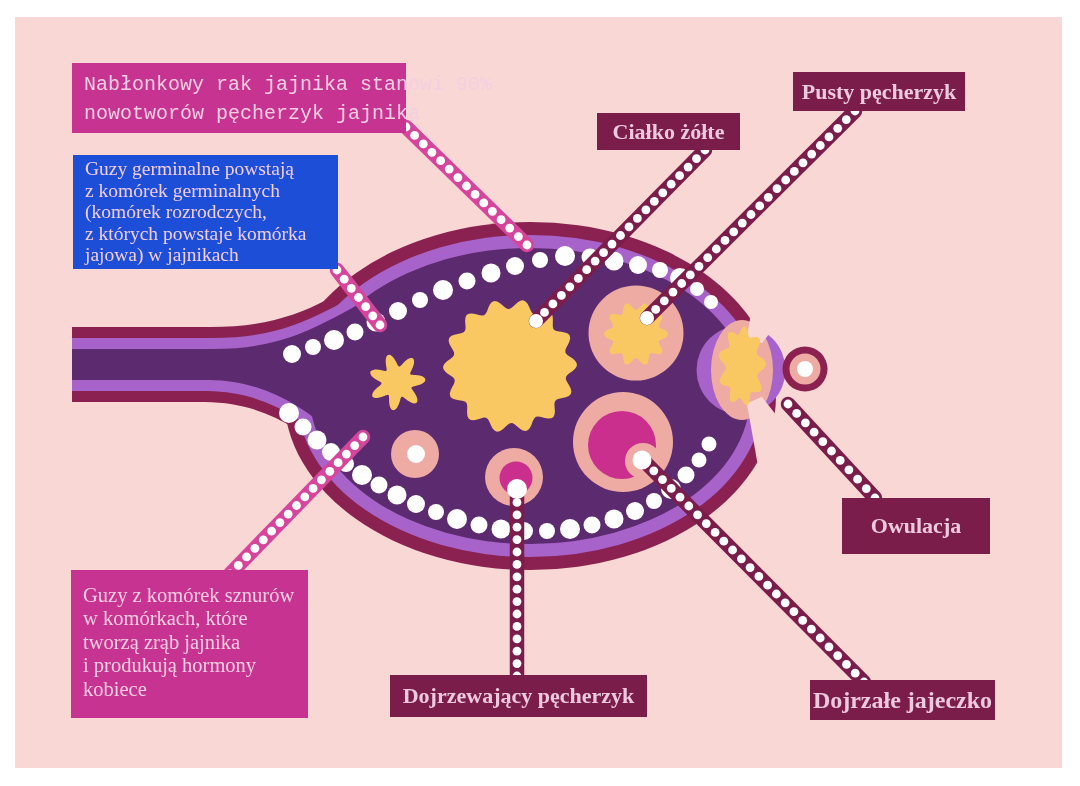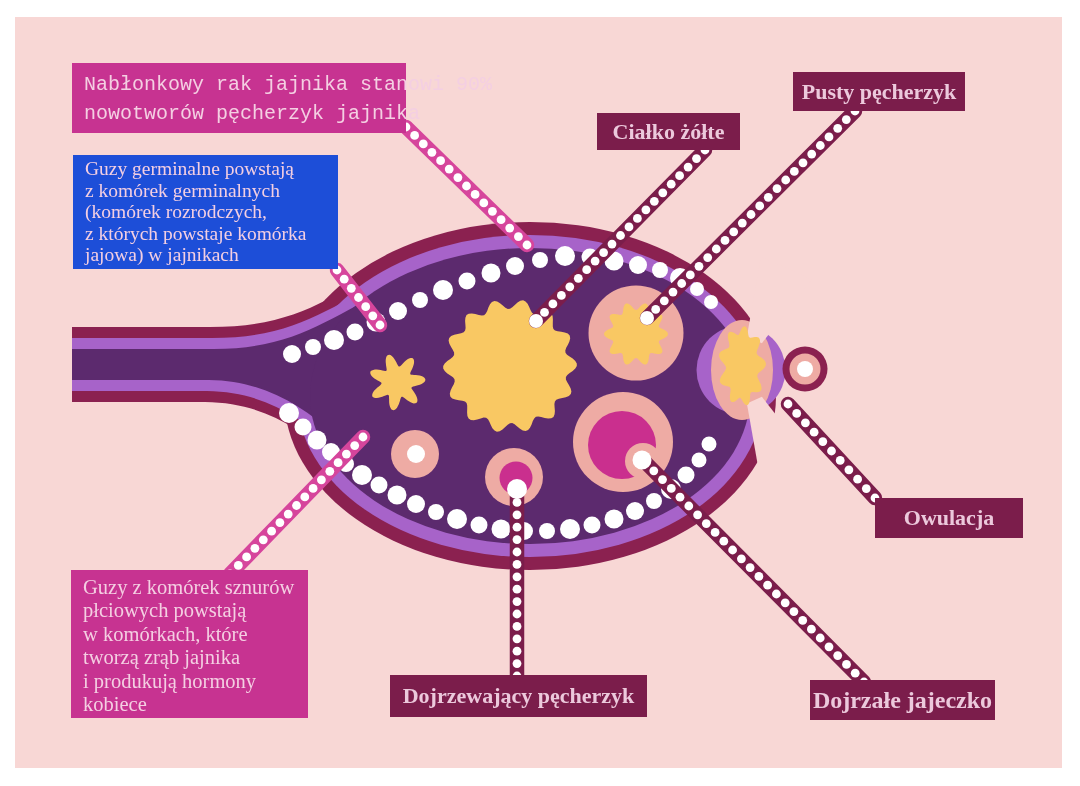"Owulacja" div.note { height: 40px -> 56px; margin-left: 33px -> none }
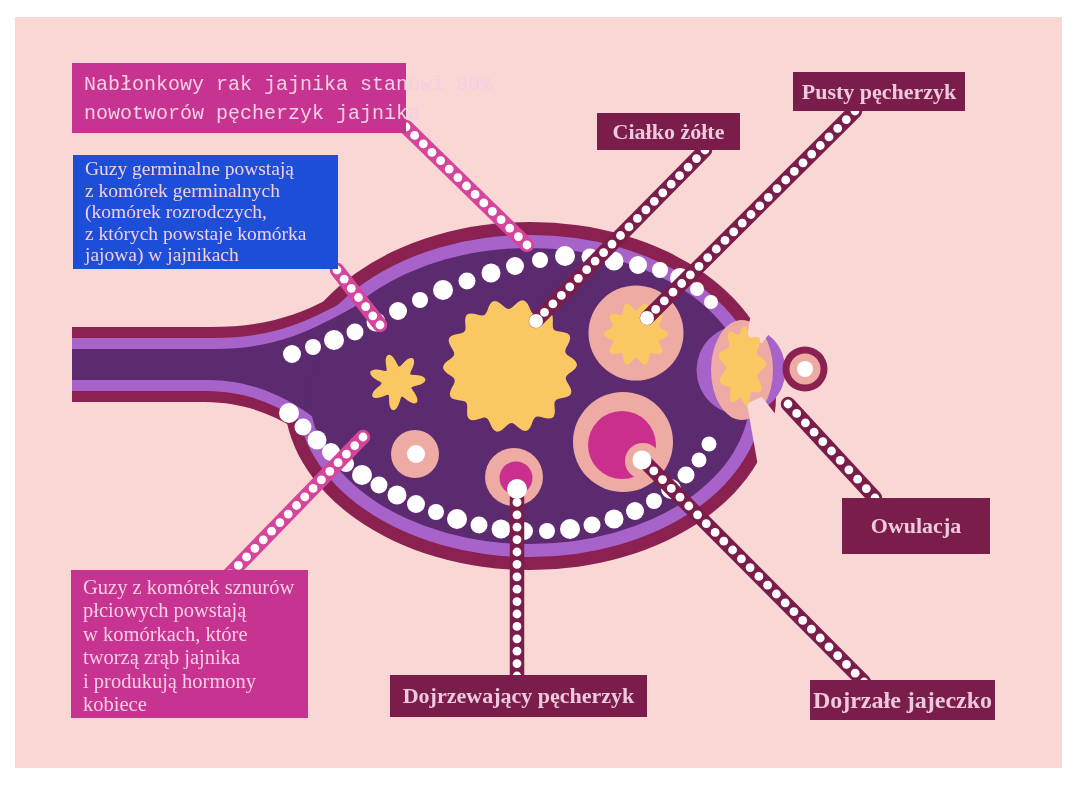"Guzy z komórek sznurów" div.note { padding-top: 6px -> 14px }
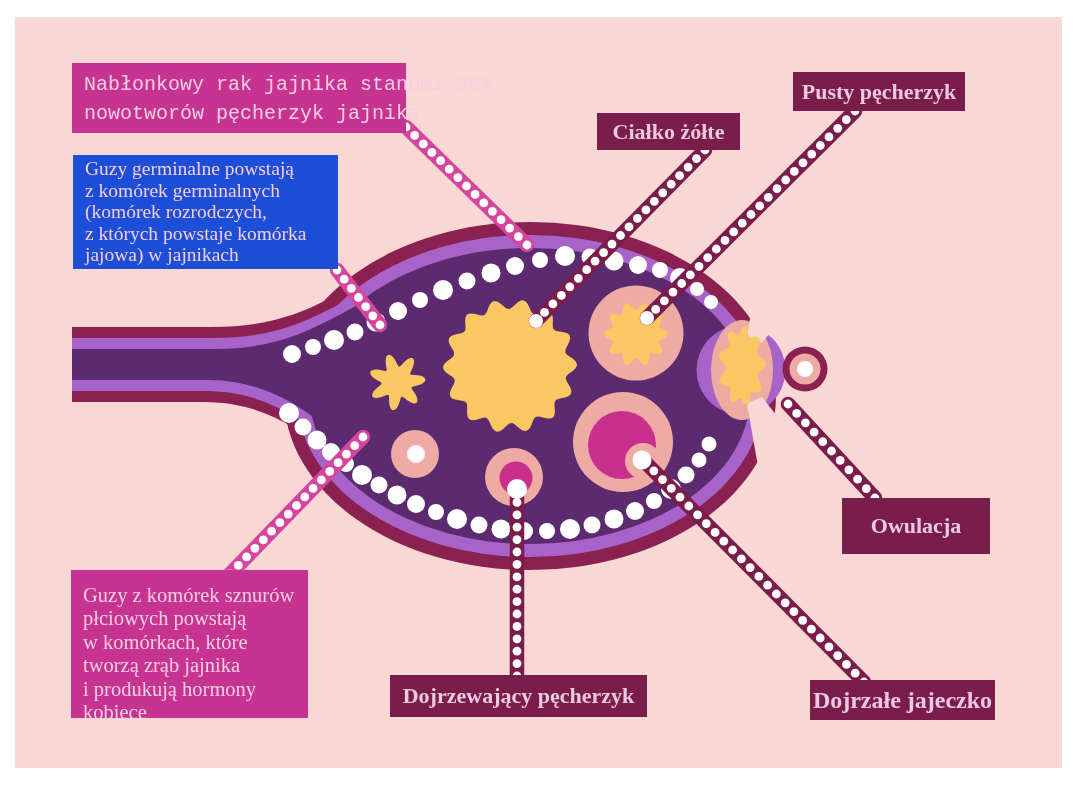"płciowych powstają" div.ln { html: <div>płciowych powstają</div> -> none }
